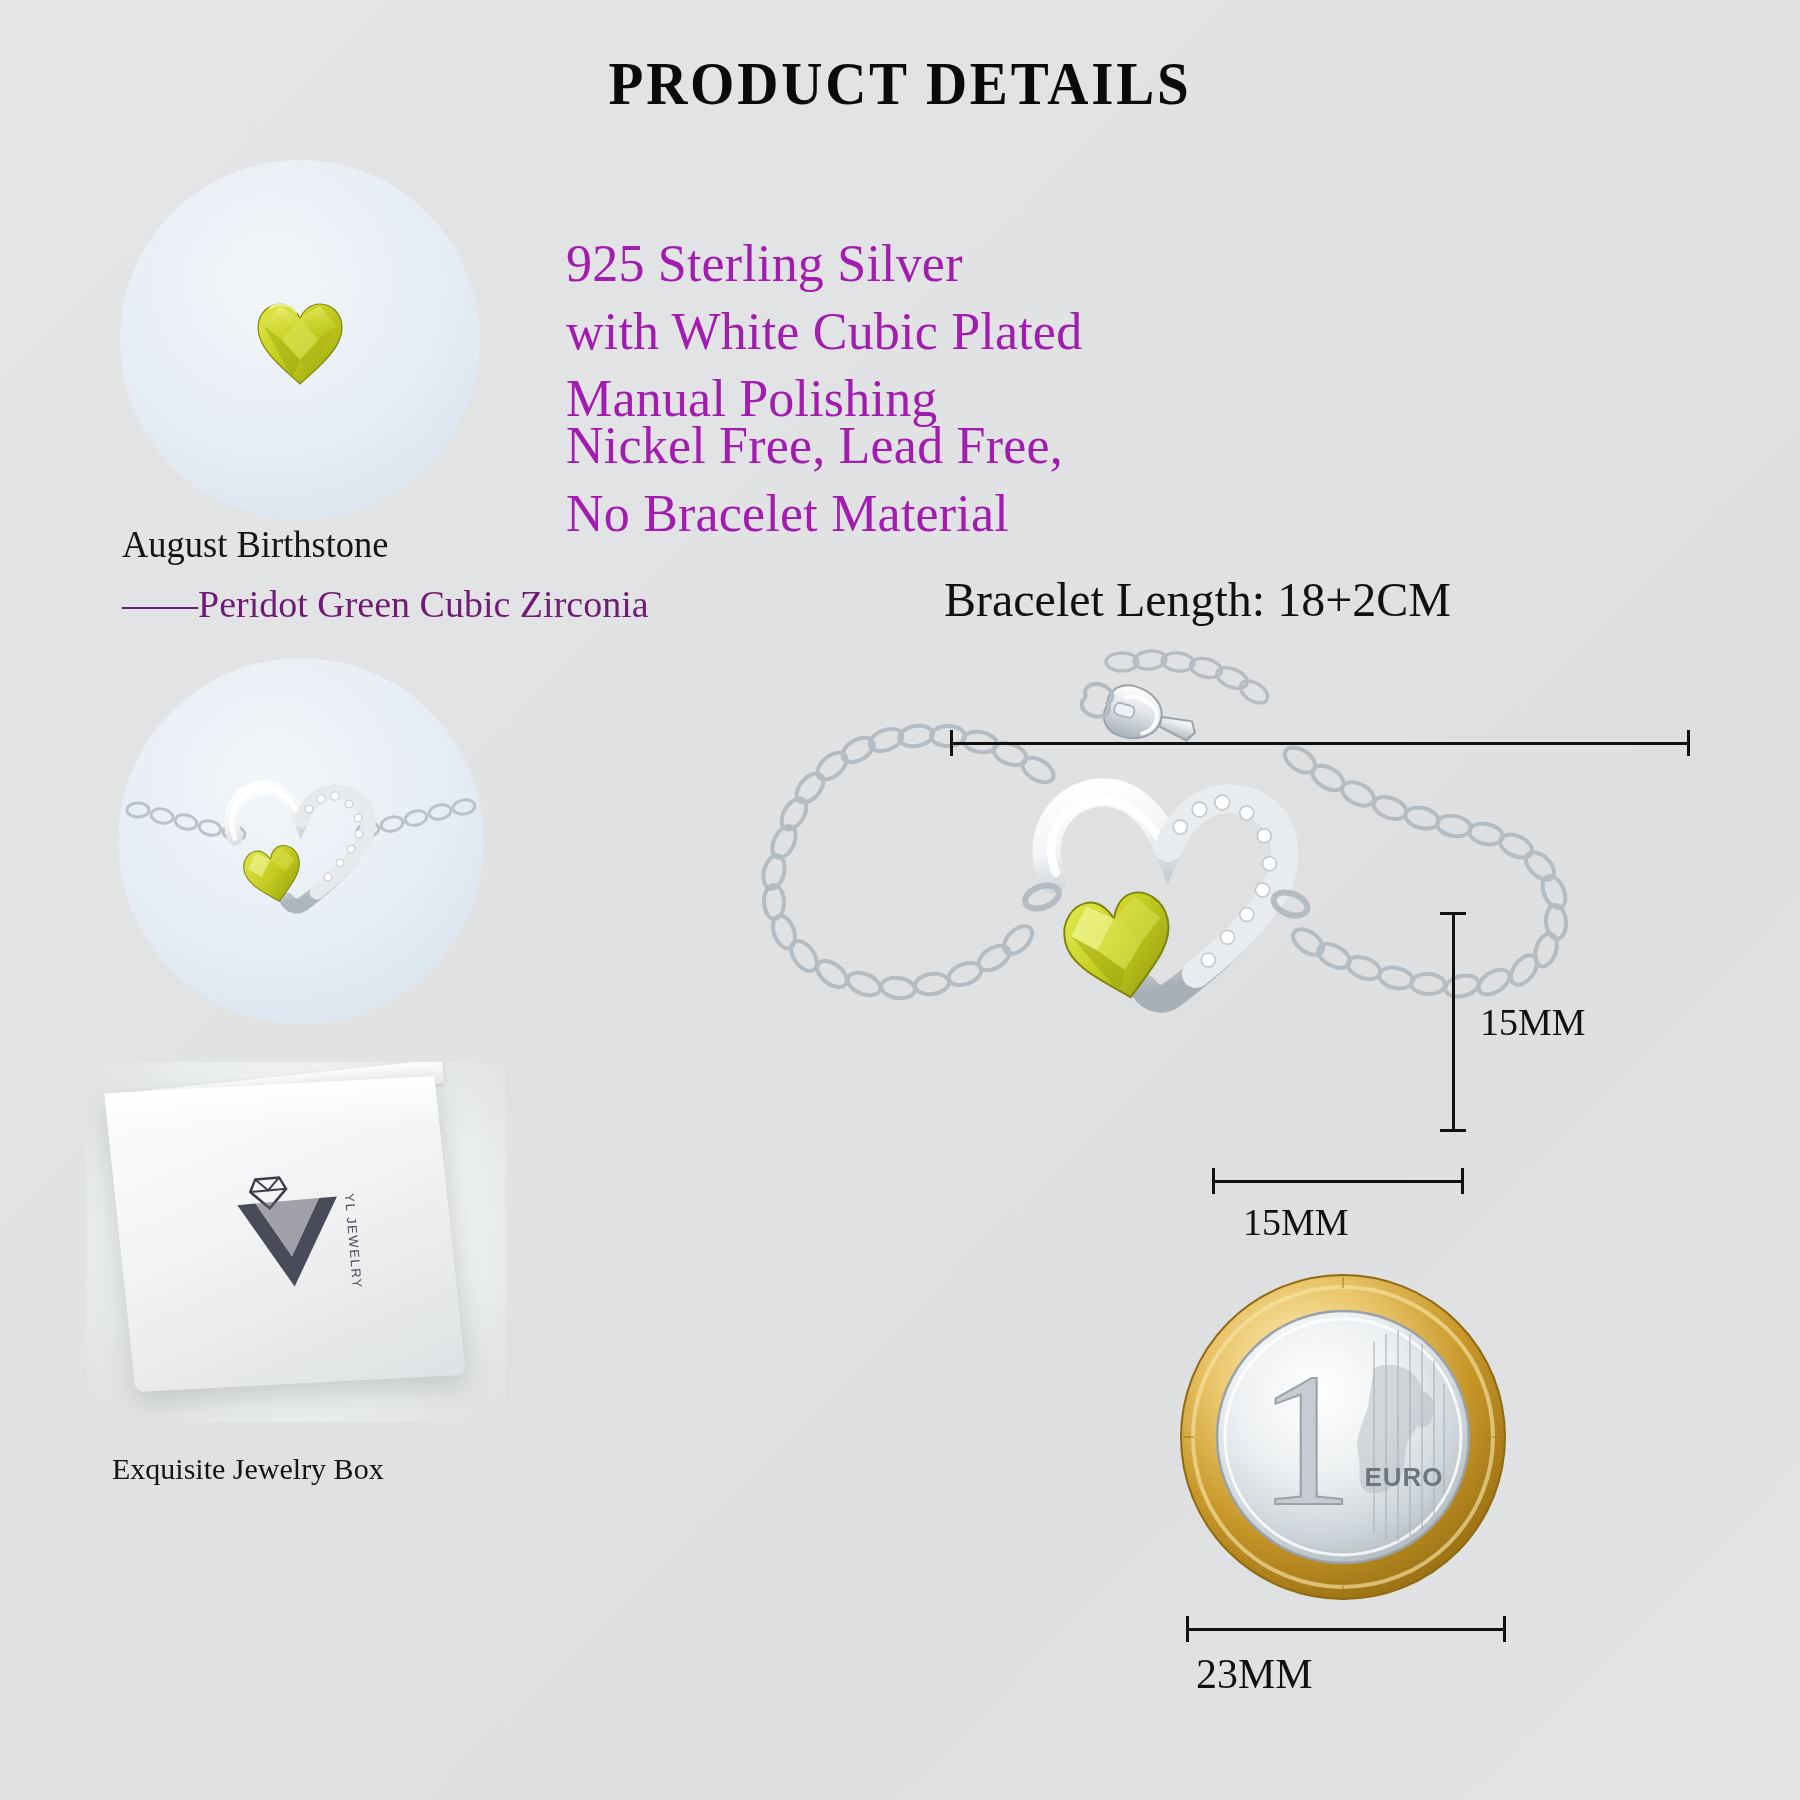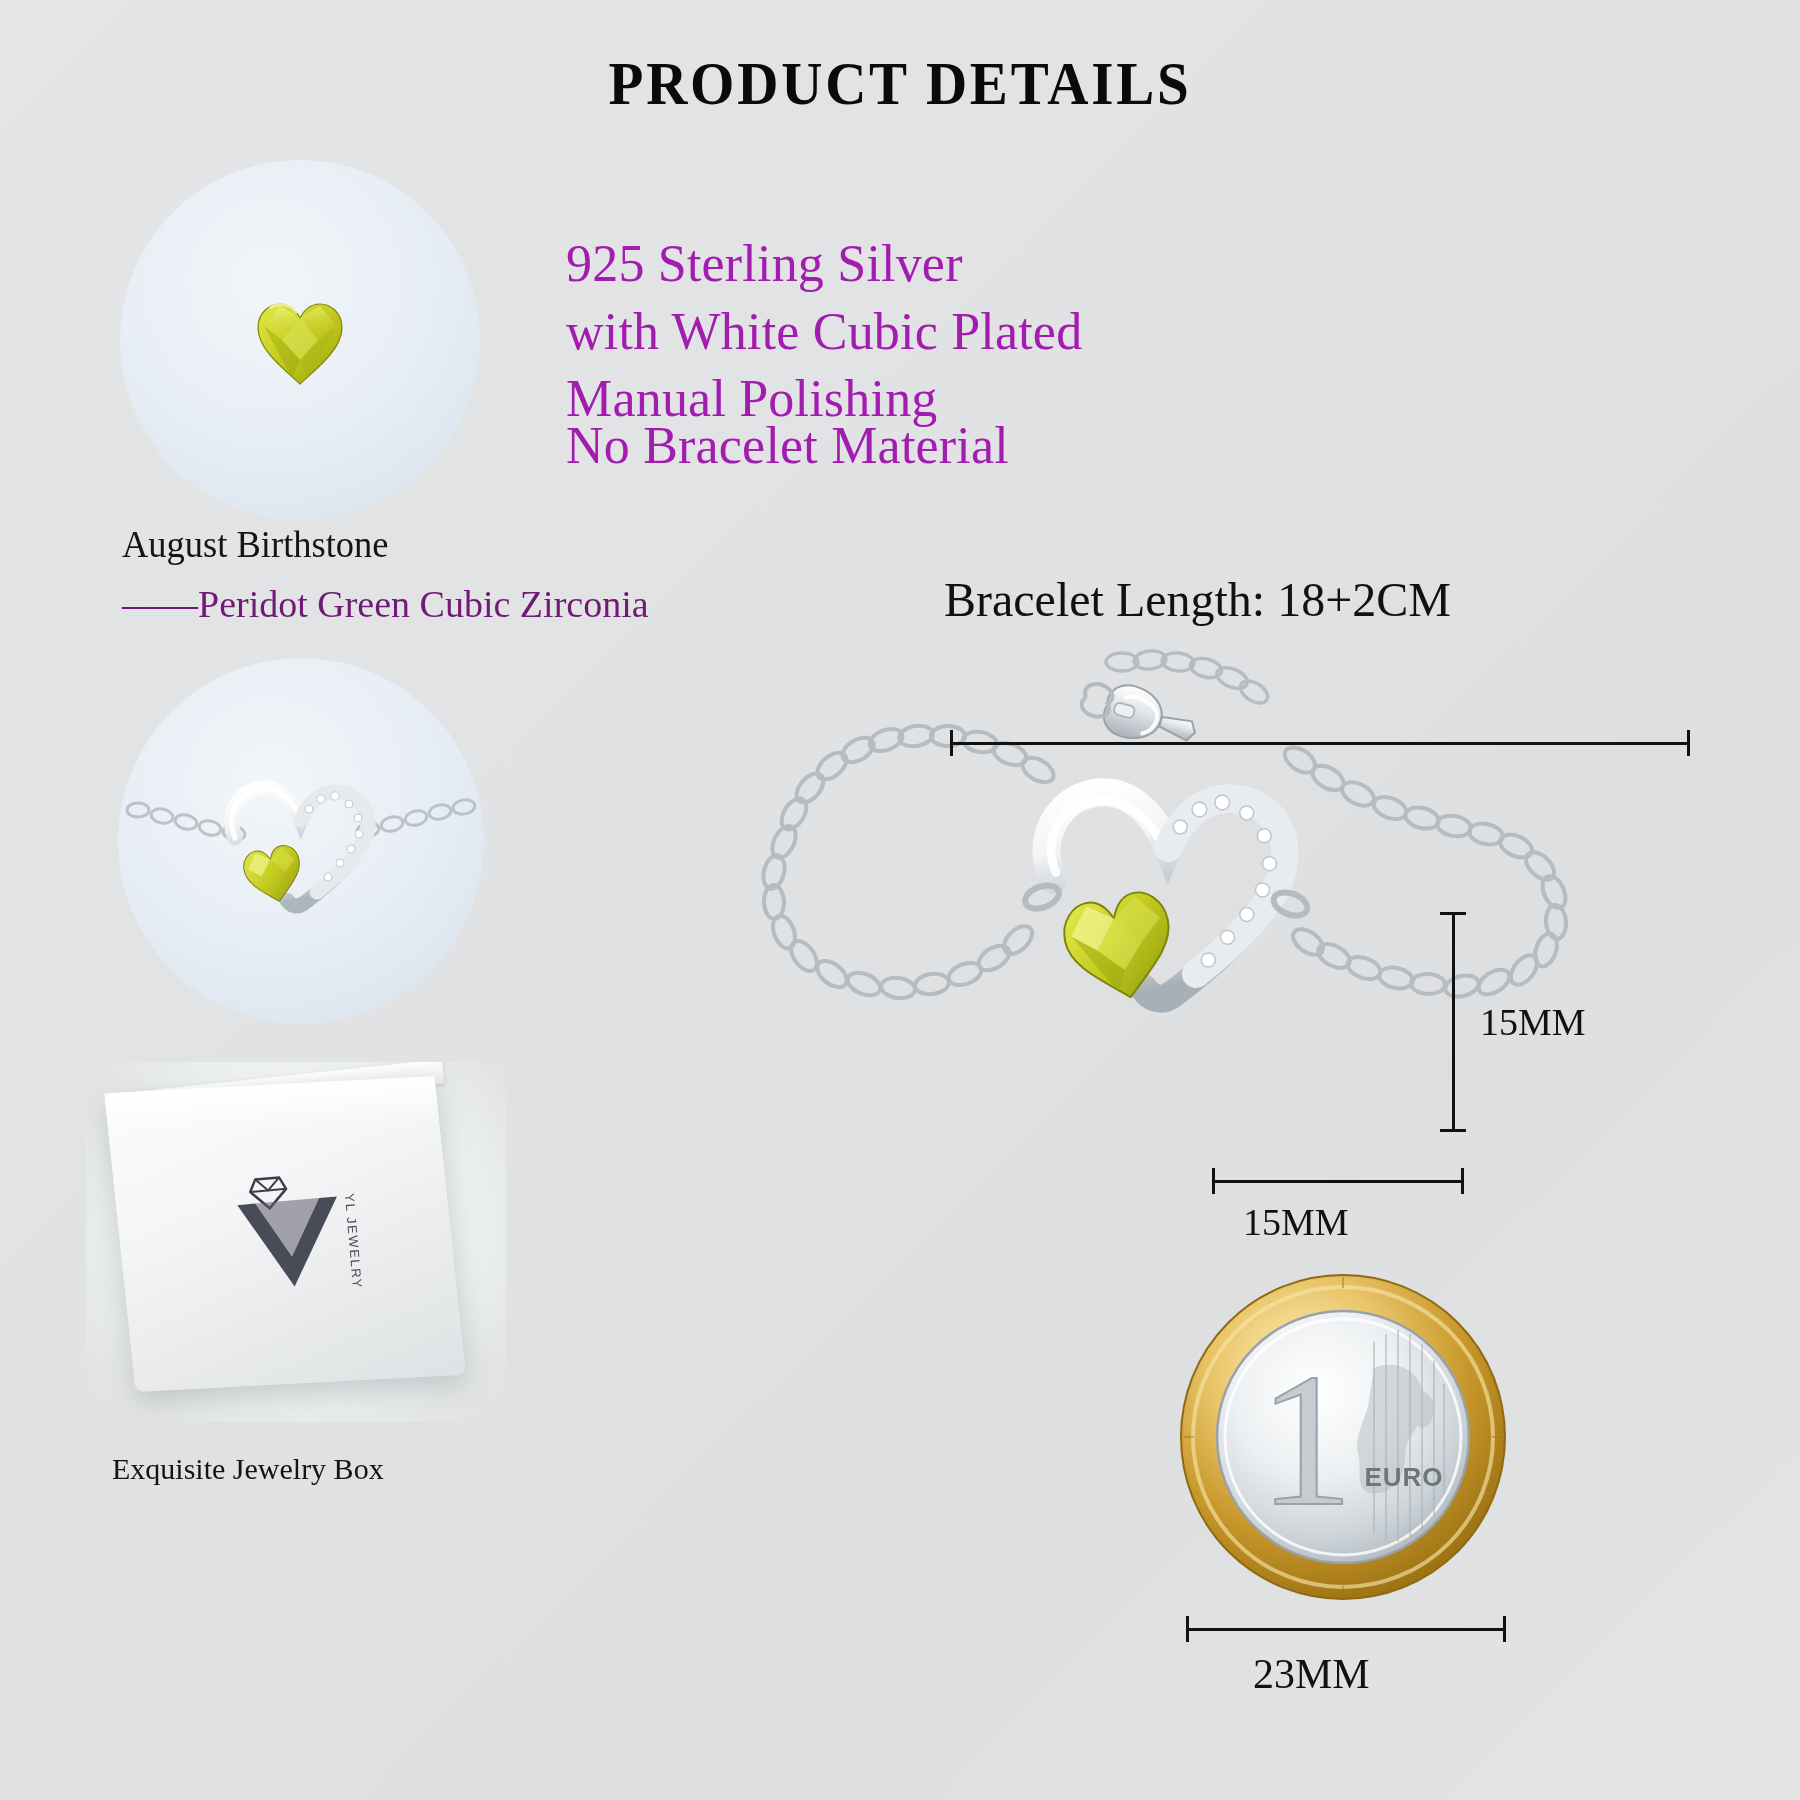"Nickel Free, Lead Free," div.spec-line { html: none -> <div>Nickel Free, Lead Free,</div> }
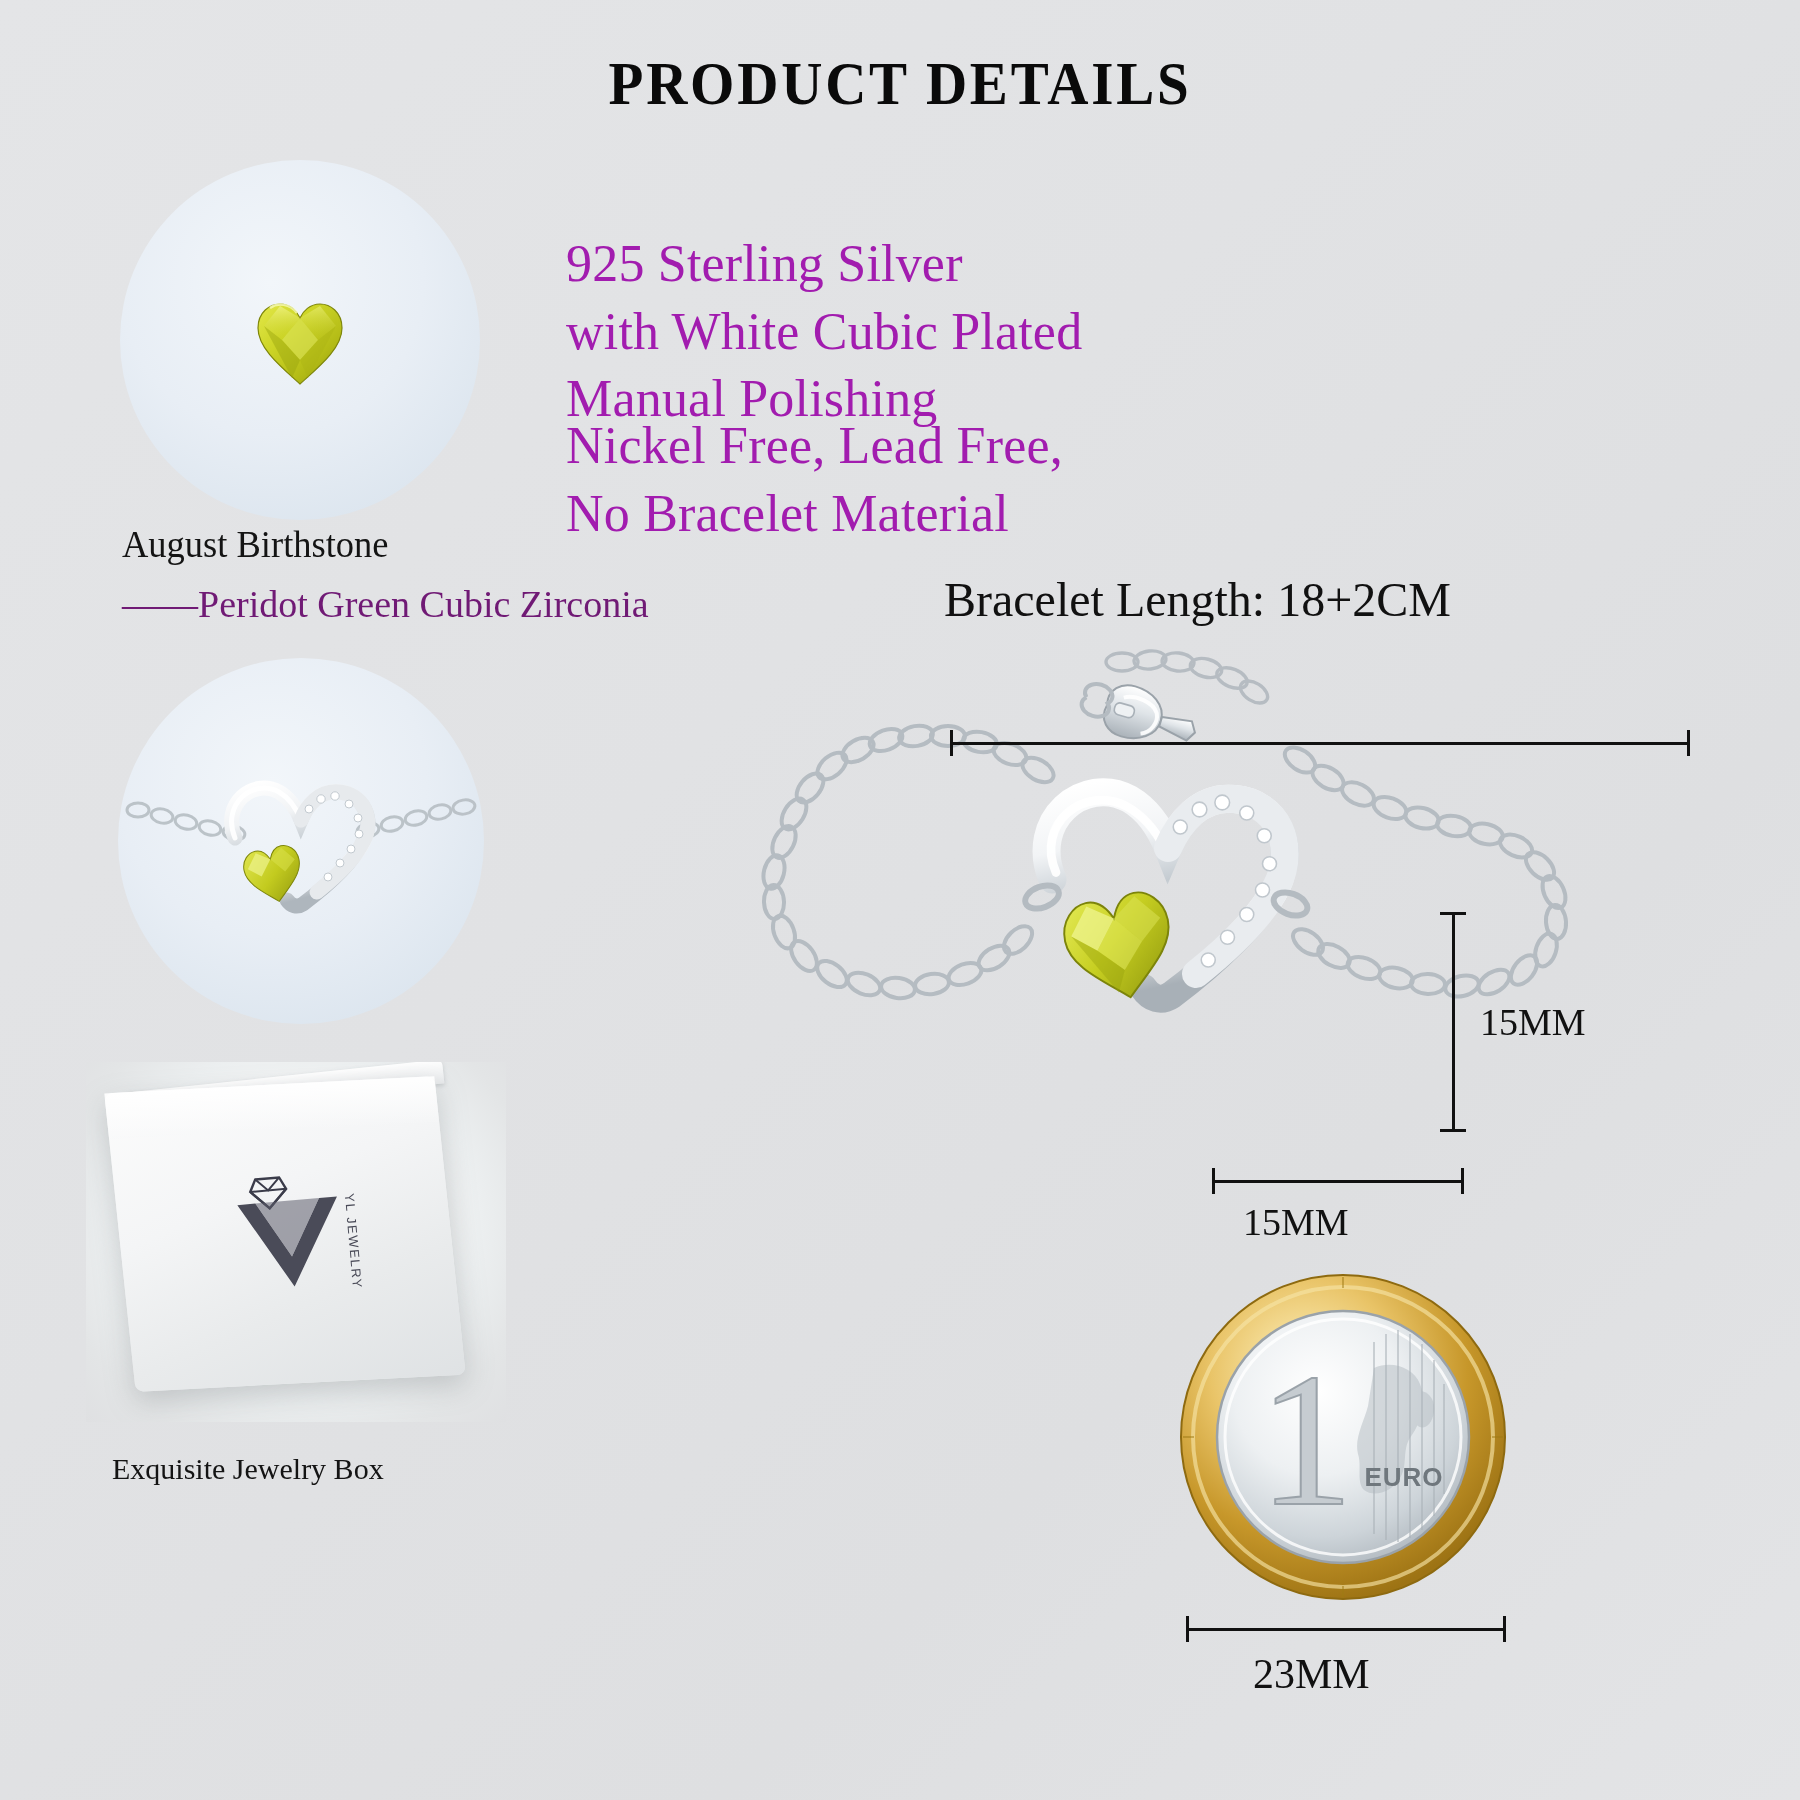"23MM" #coin-dim-label { left: 1253px -> 1196px }
